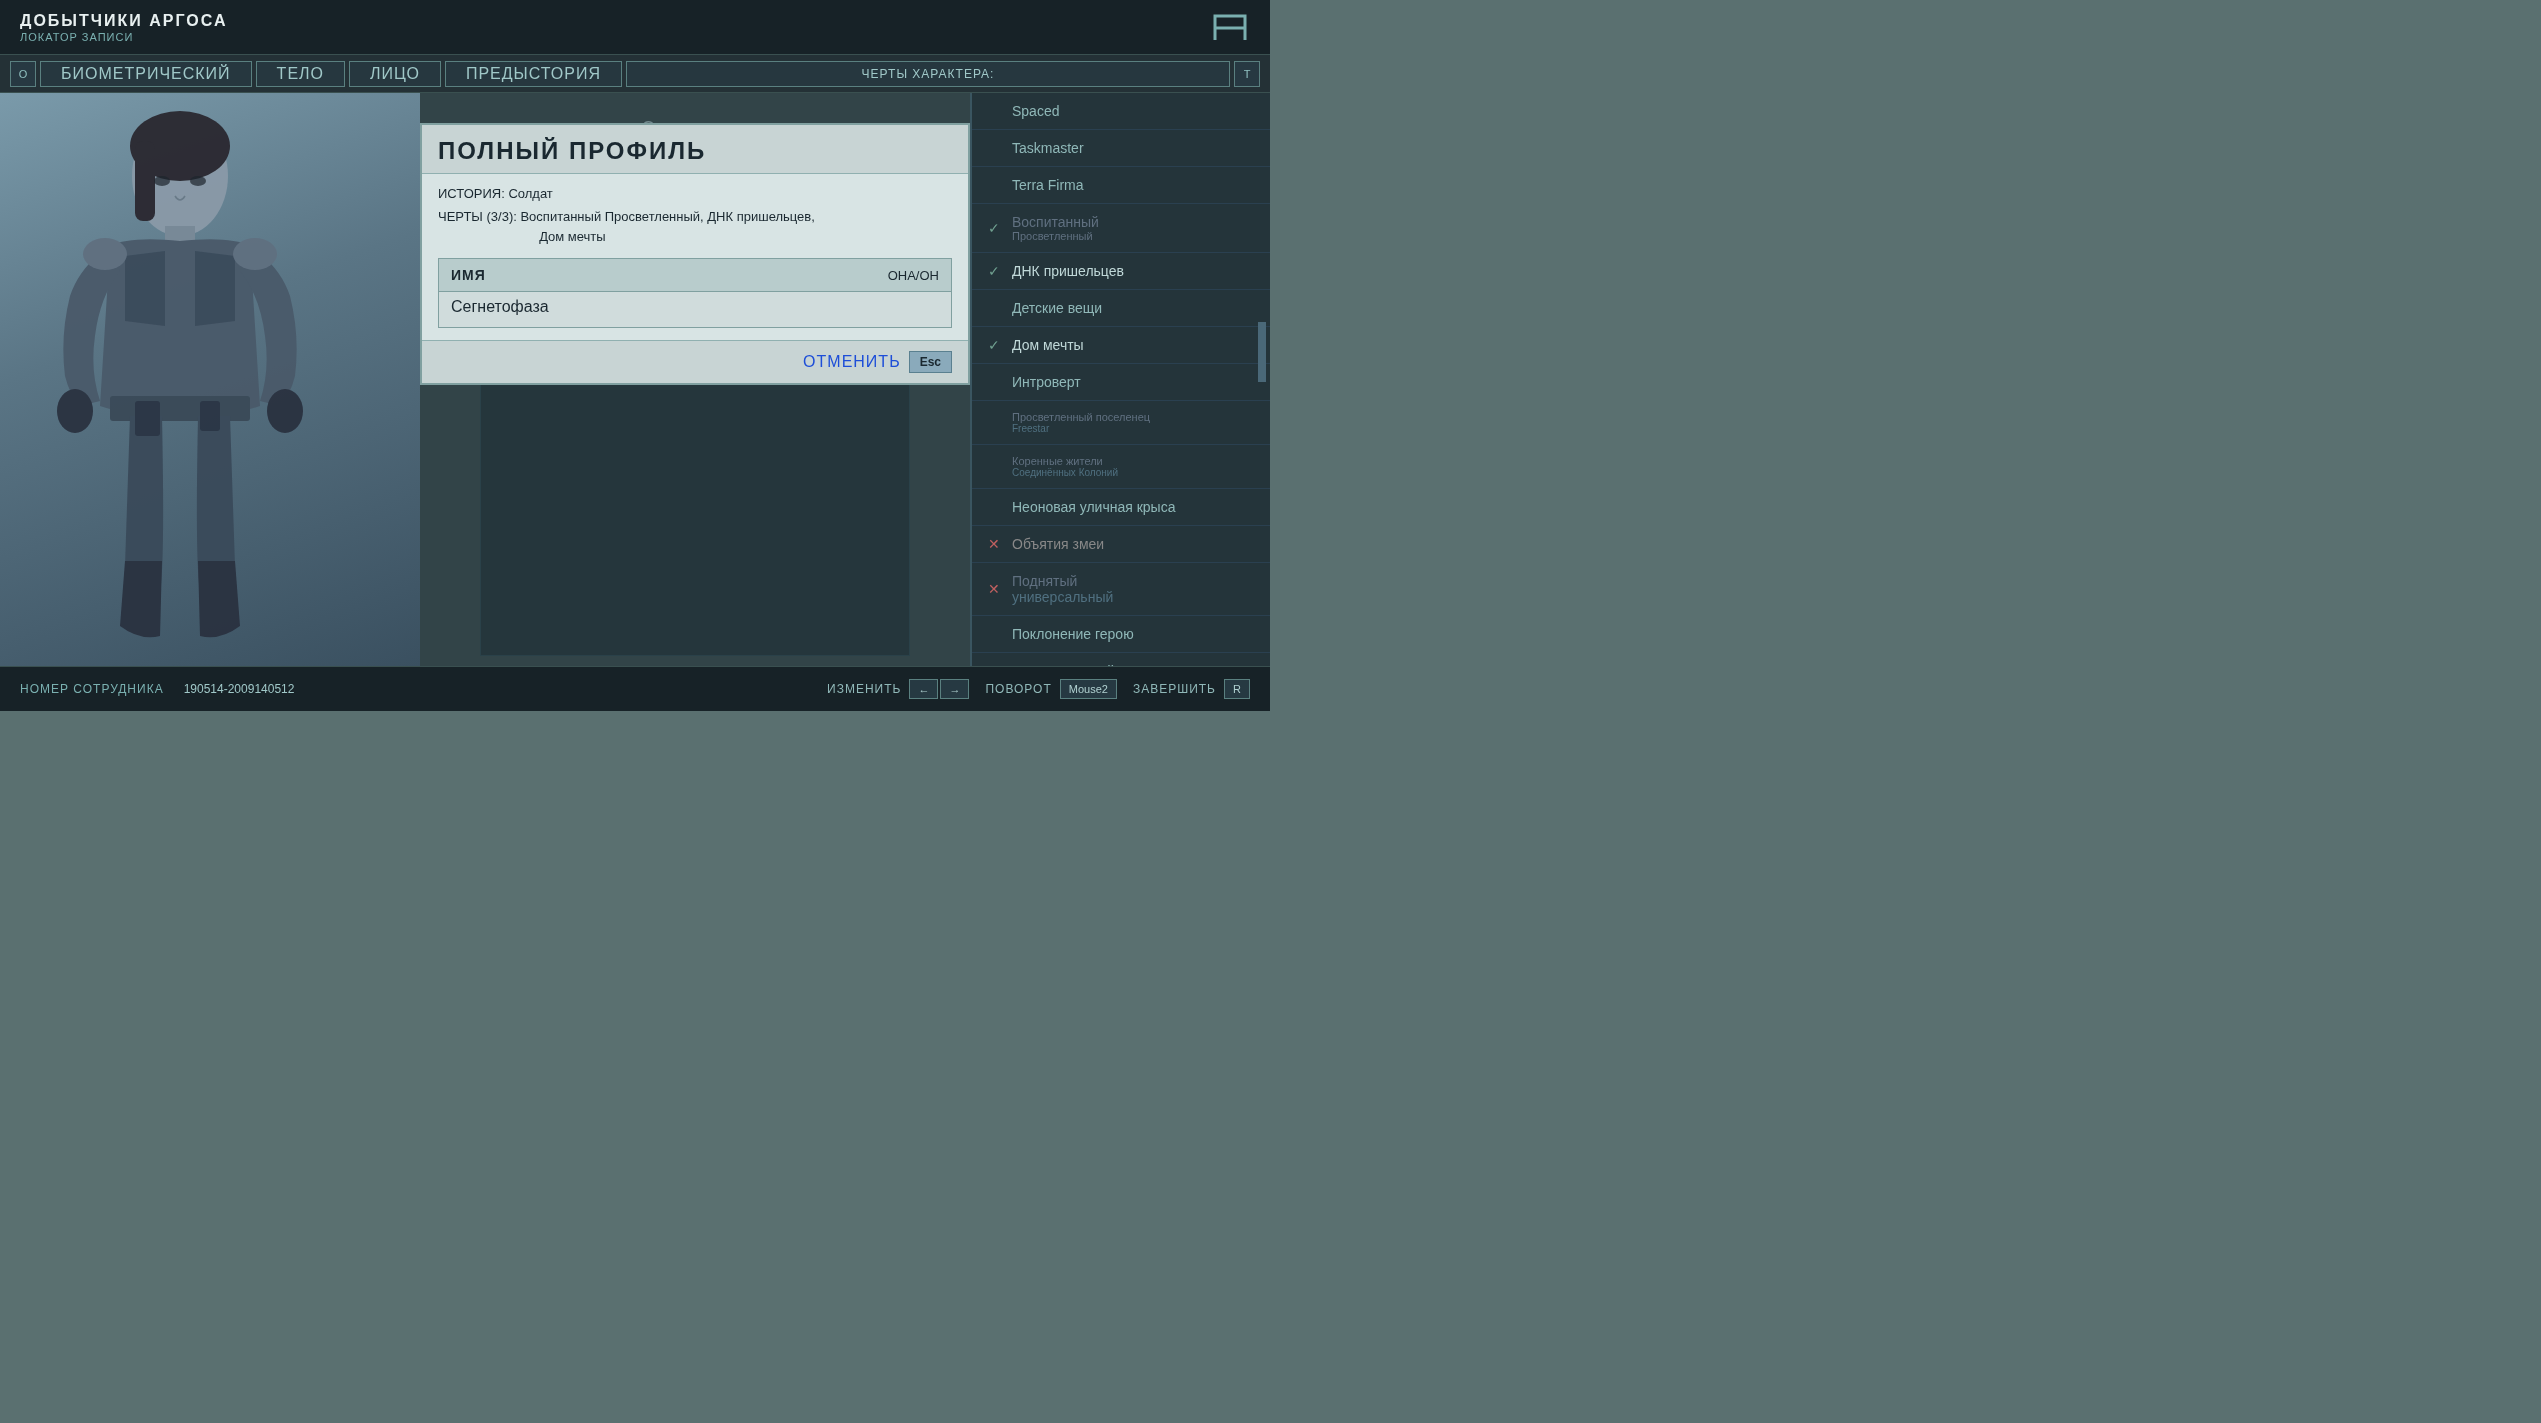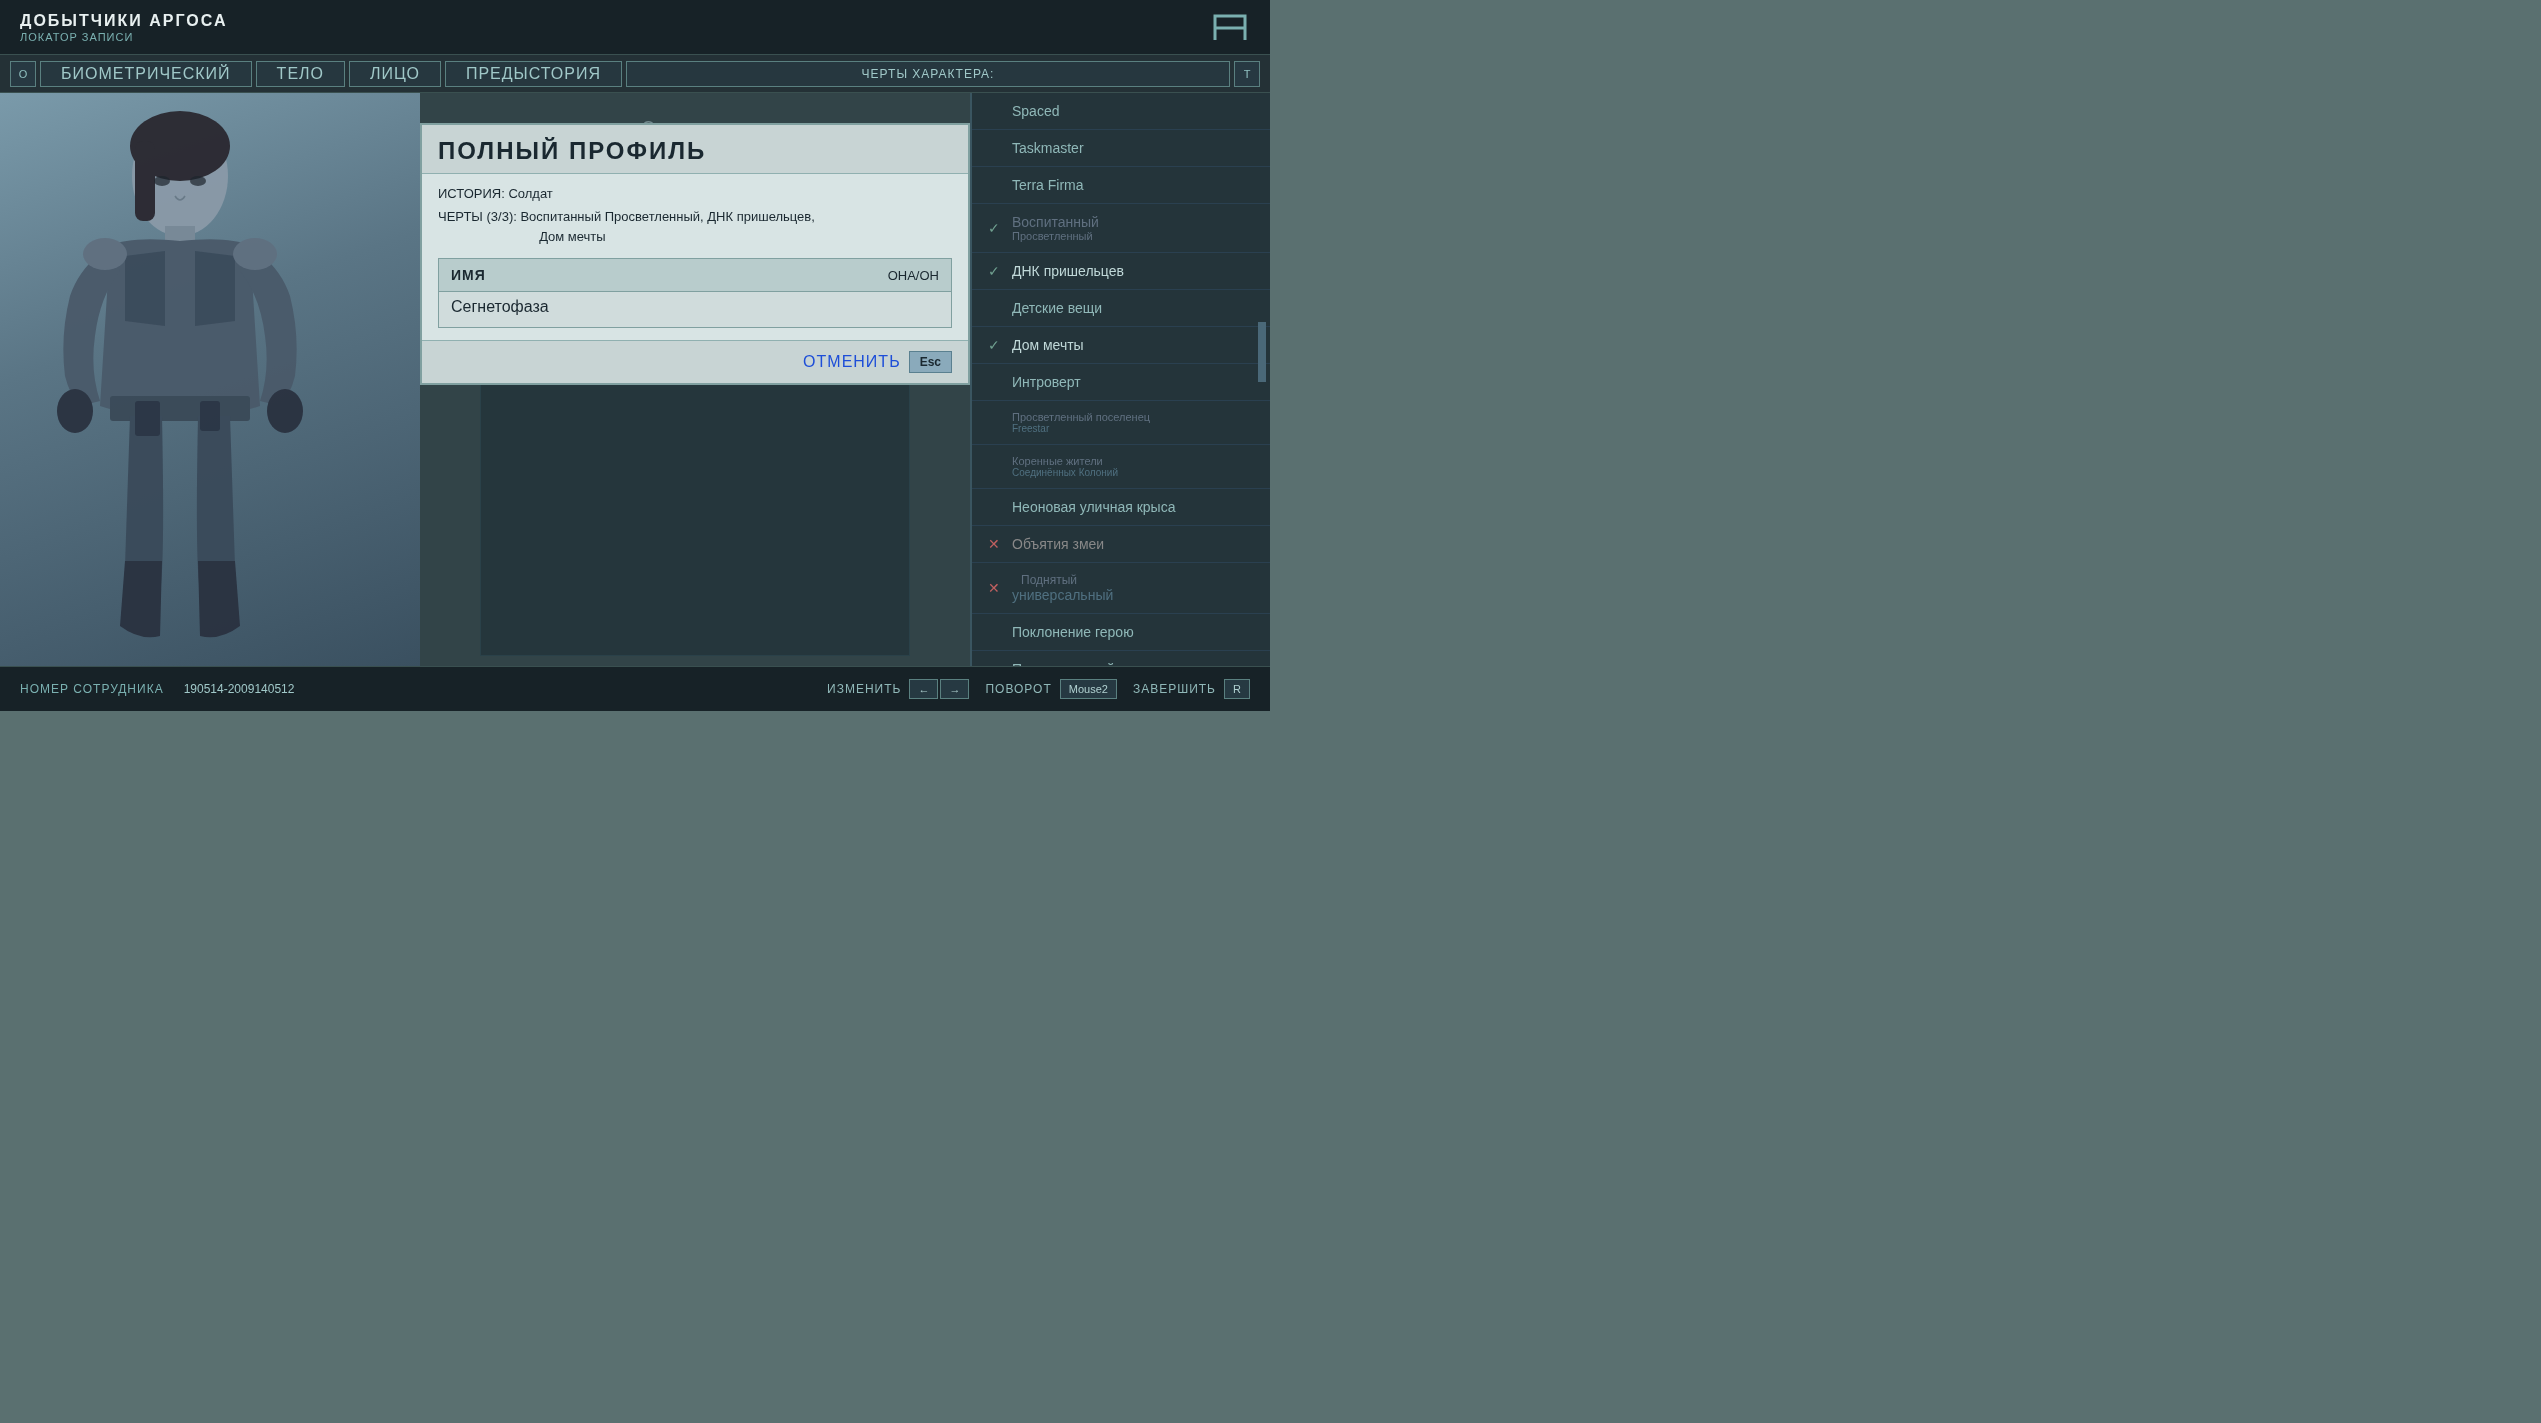"Поднятый" div { font-size: 12px -> 14px; margin-left: 9px -> none }
